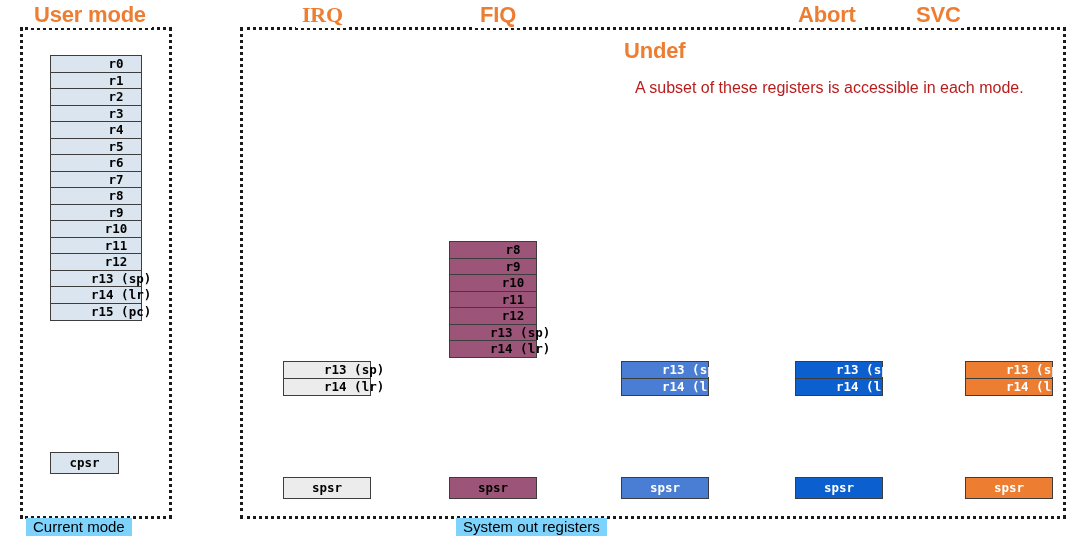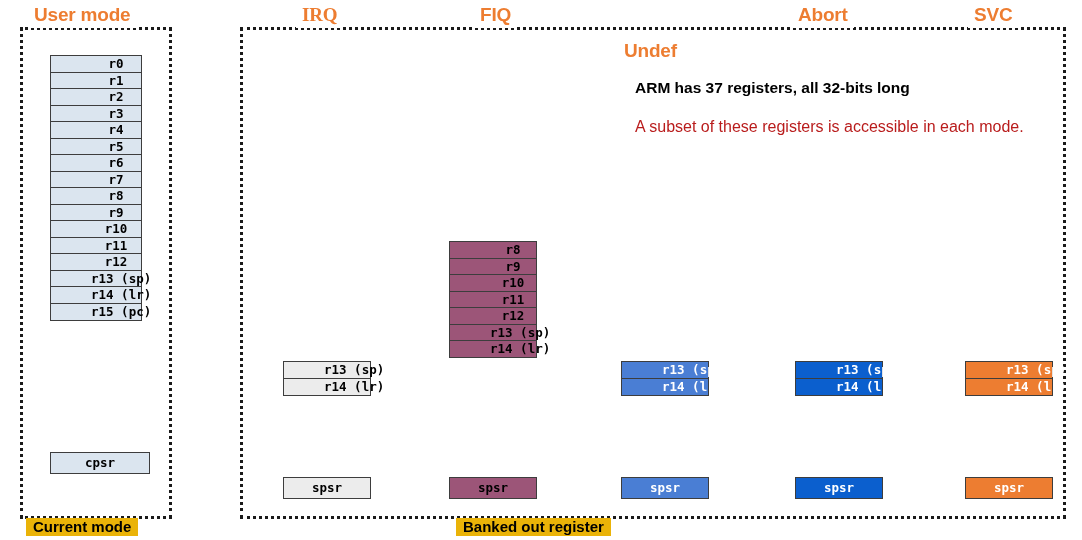"User mode" .mode-title { font-size: 19px -> 22px }
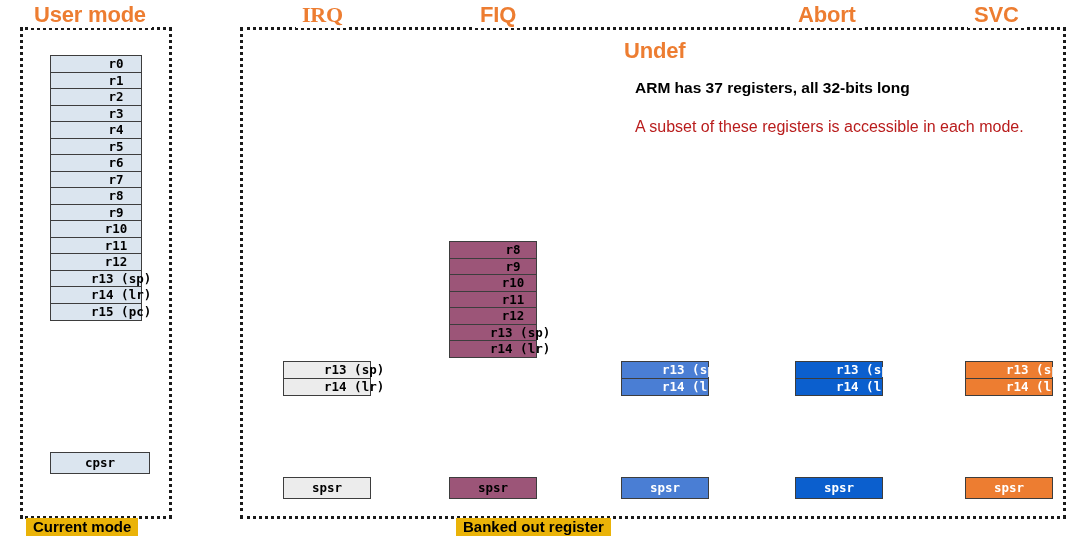"SVC" #title-svc { left: 968px -> 910px }
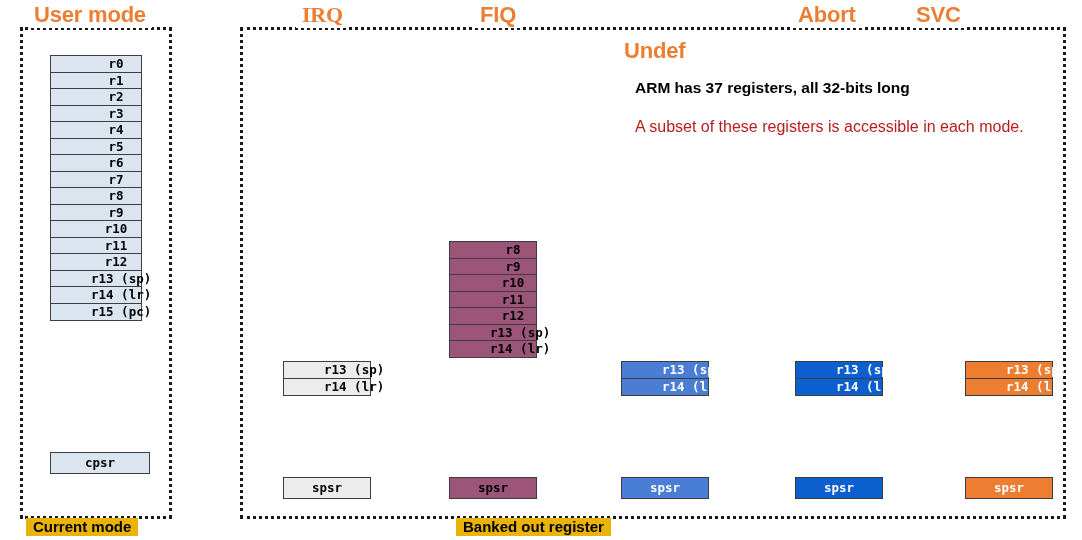"ARM has 37 registers, all" div.headline { html: <div>ARM has 37 registers, all 32-bits long</div> -> none }
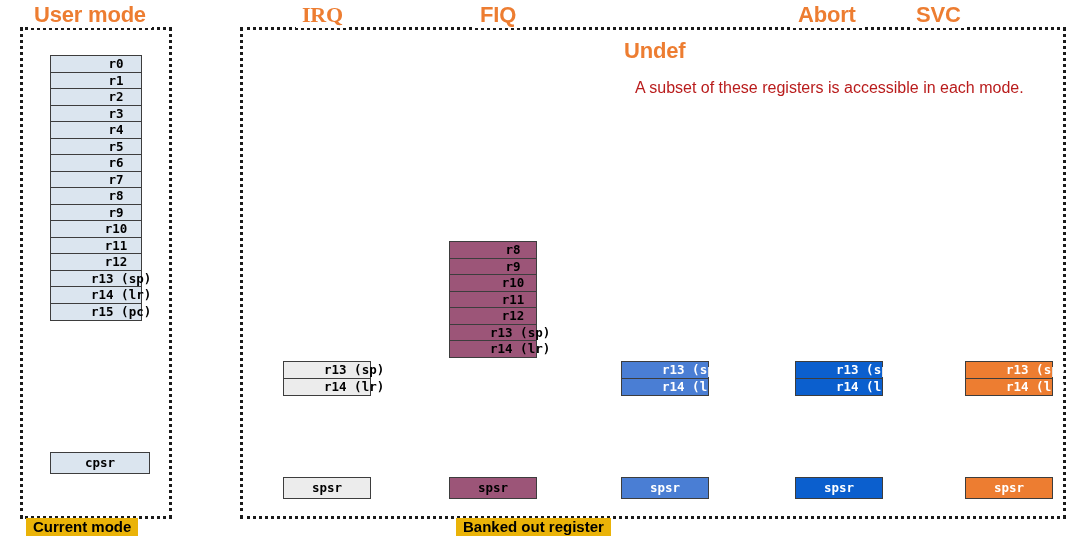"cpsr" div.standalone { width: 100px -> 69px }
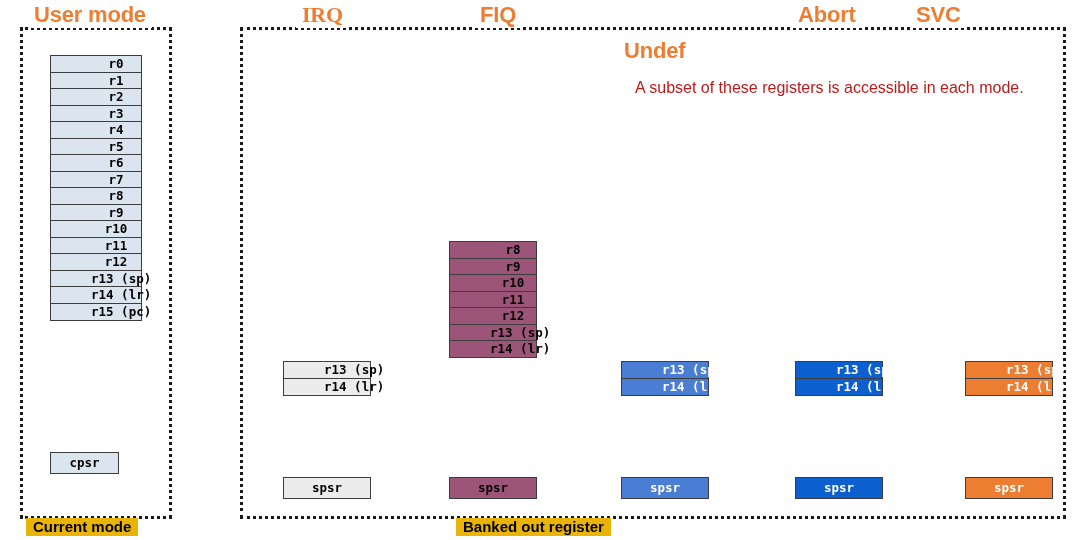"Current mode" .caption { background: #eab308 -> #7dd3fc; font-weight: bold -> normal }
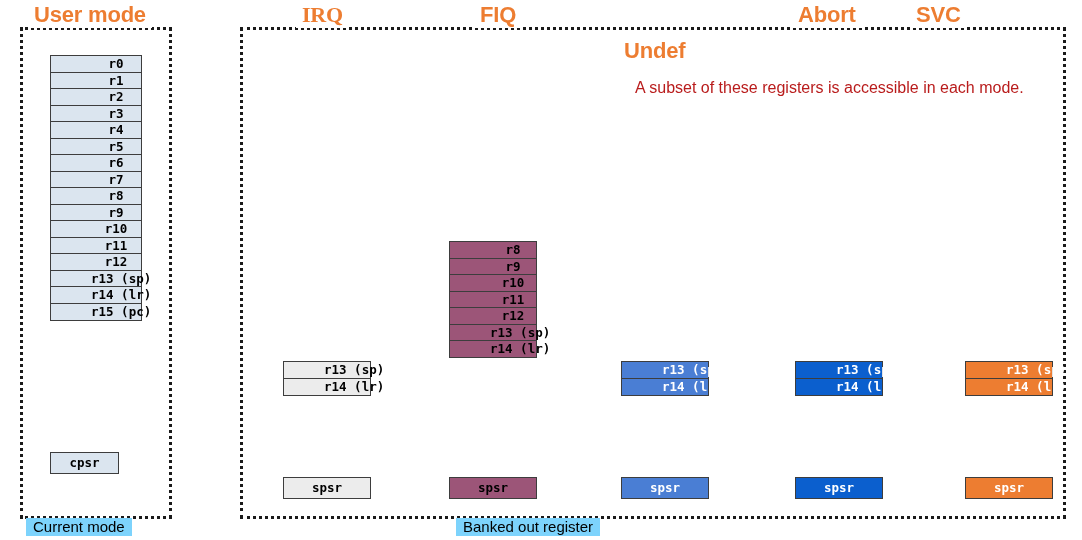"Banked out register" div.caption { text: Banked out register -> System out registers }
